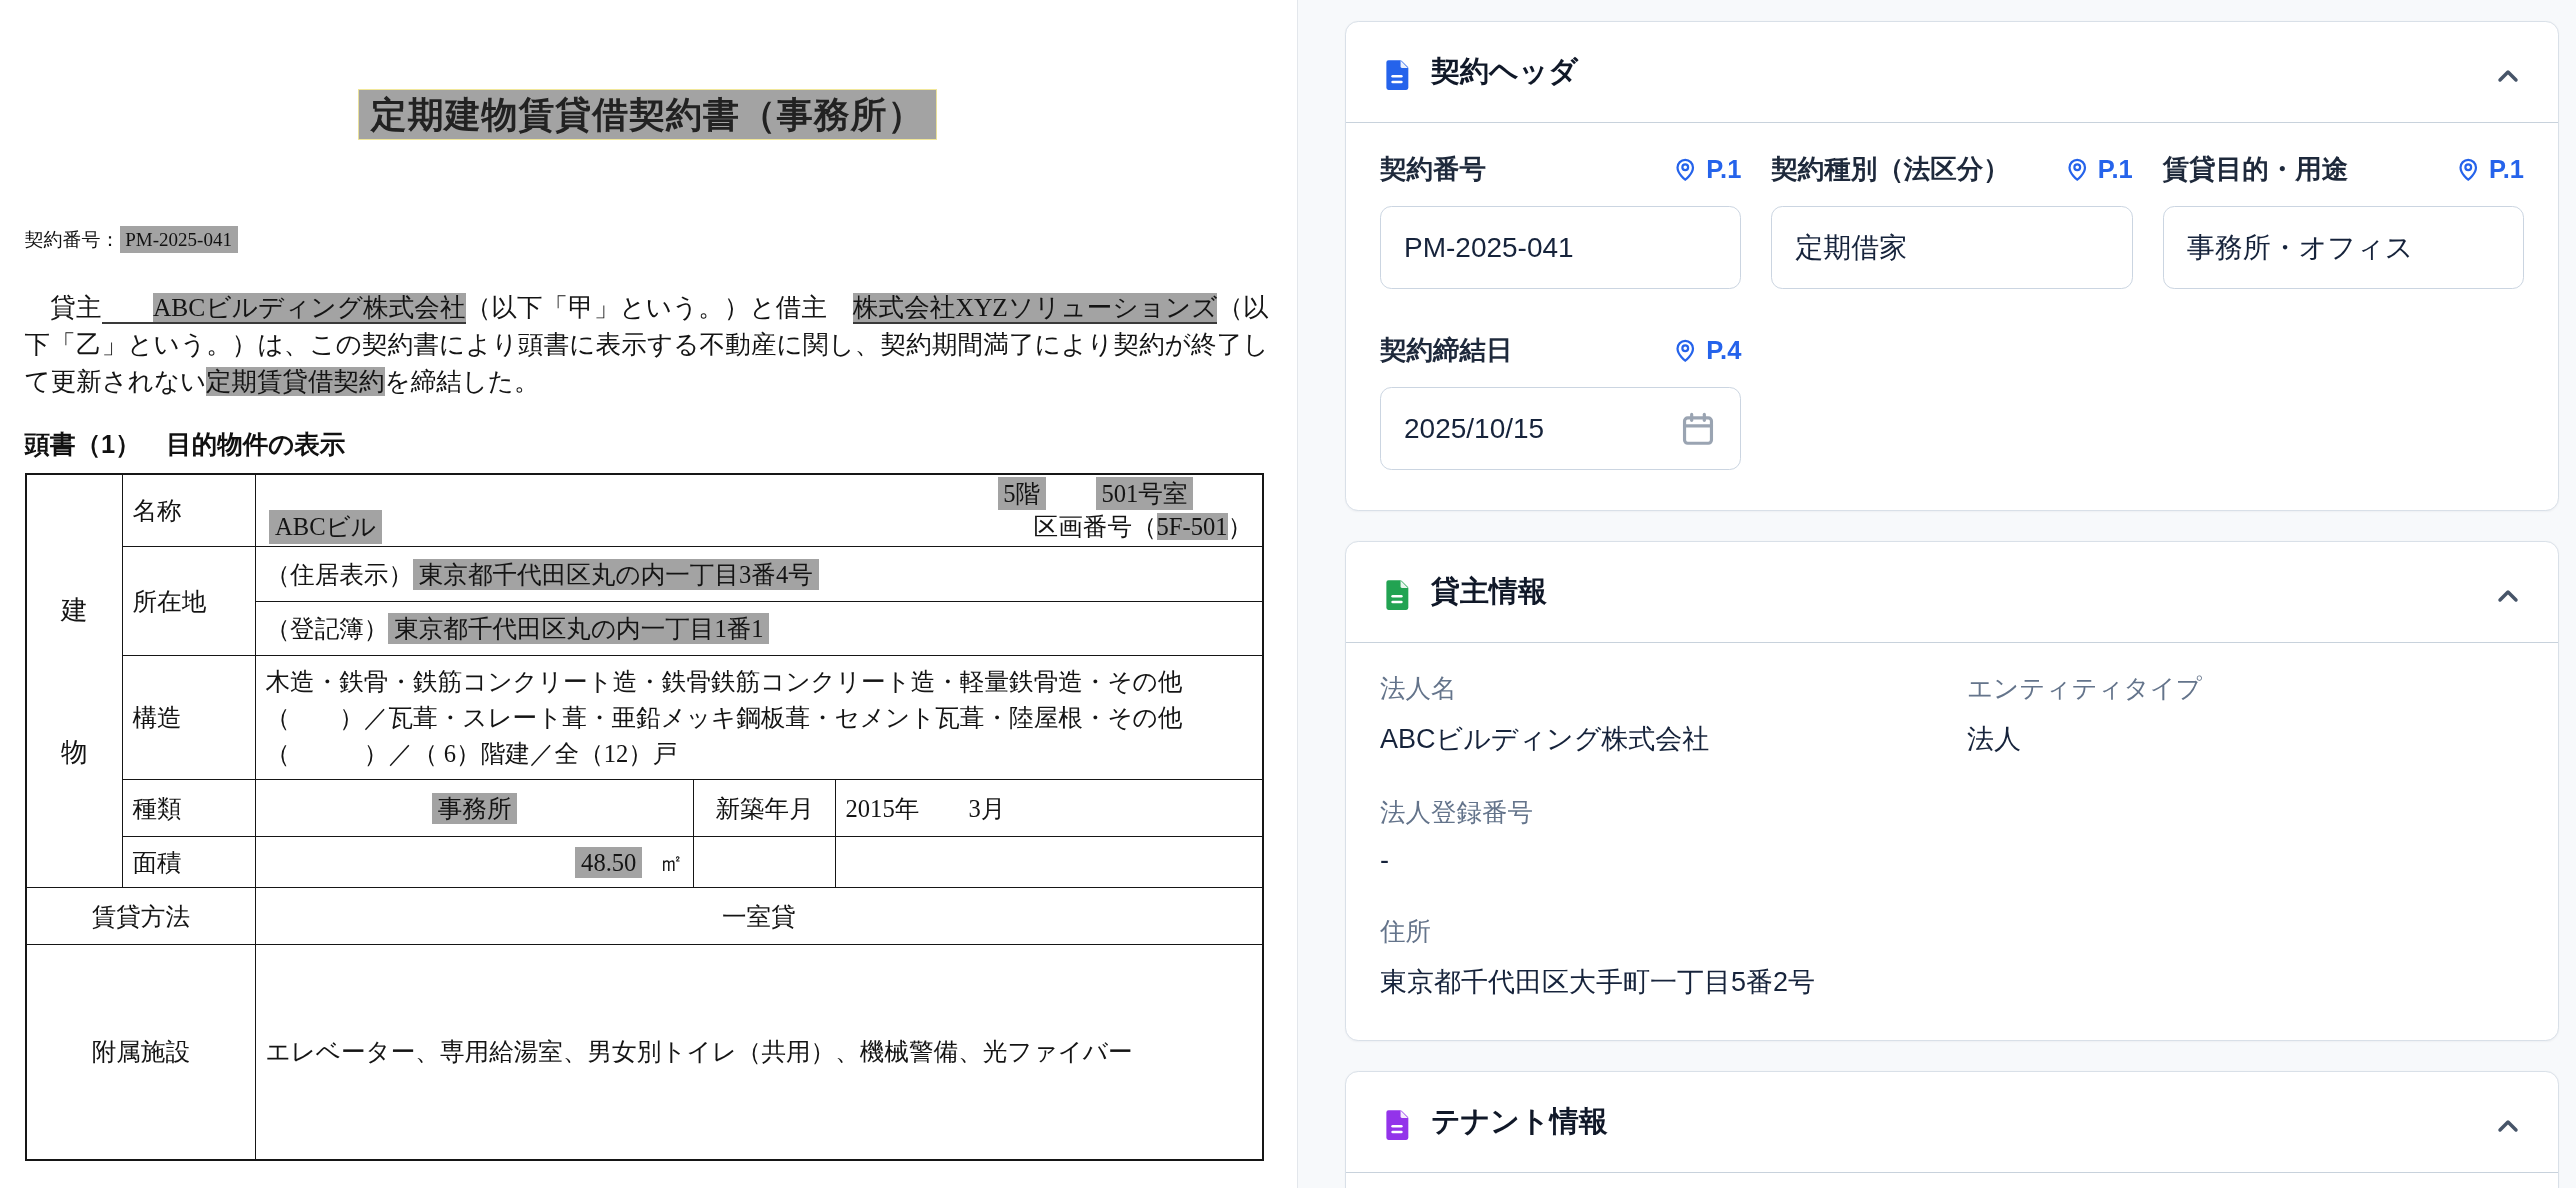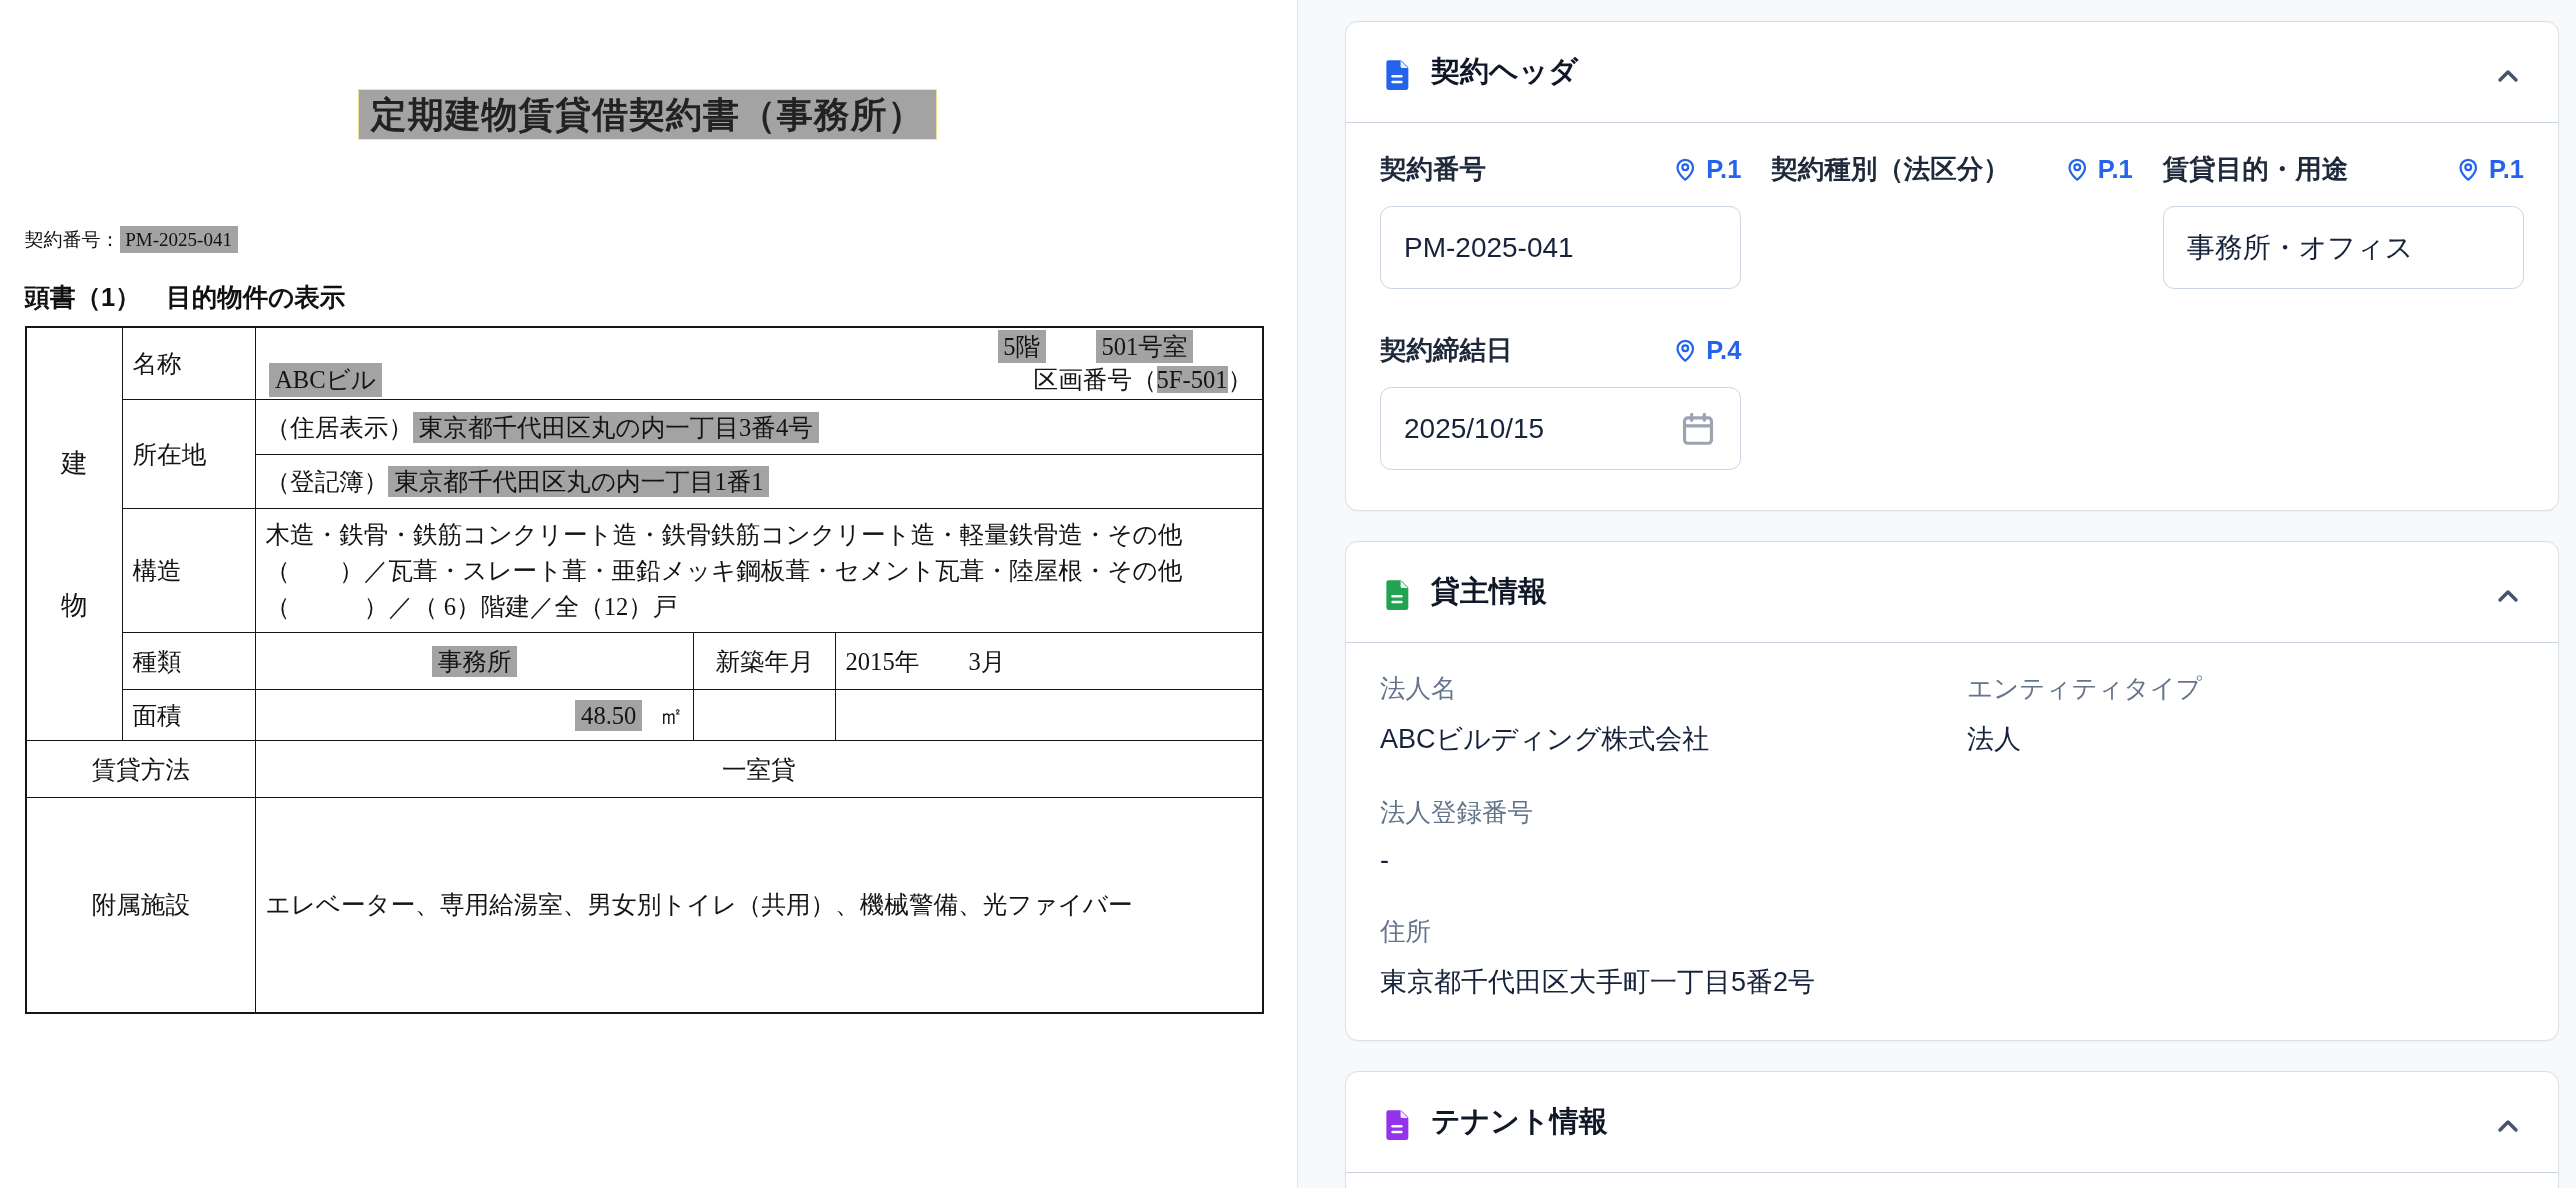"定期借家" input.tbox { html: none -> <input> }
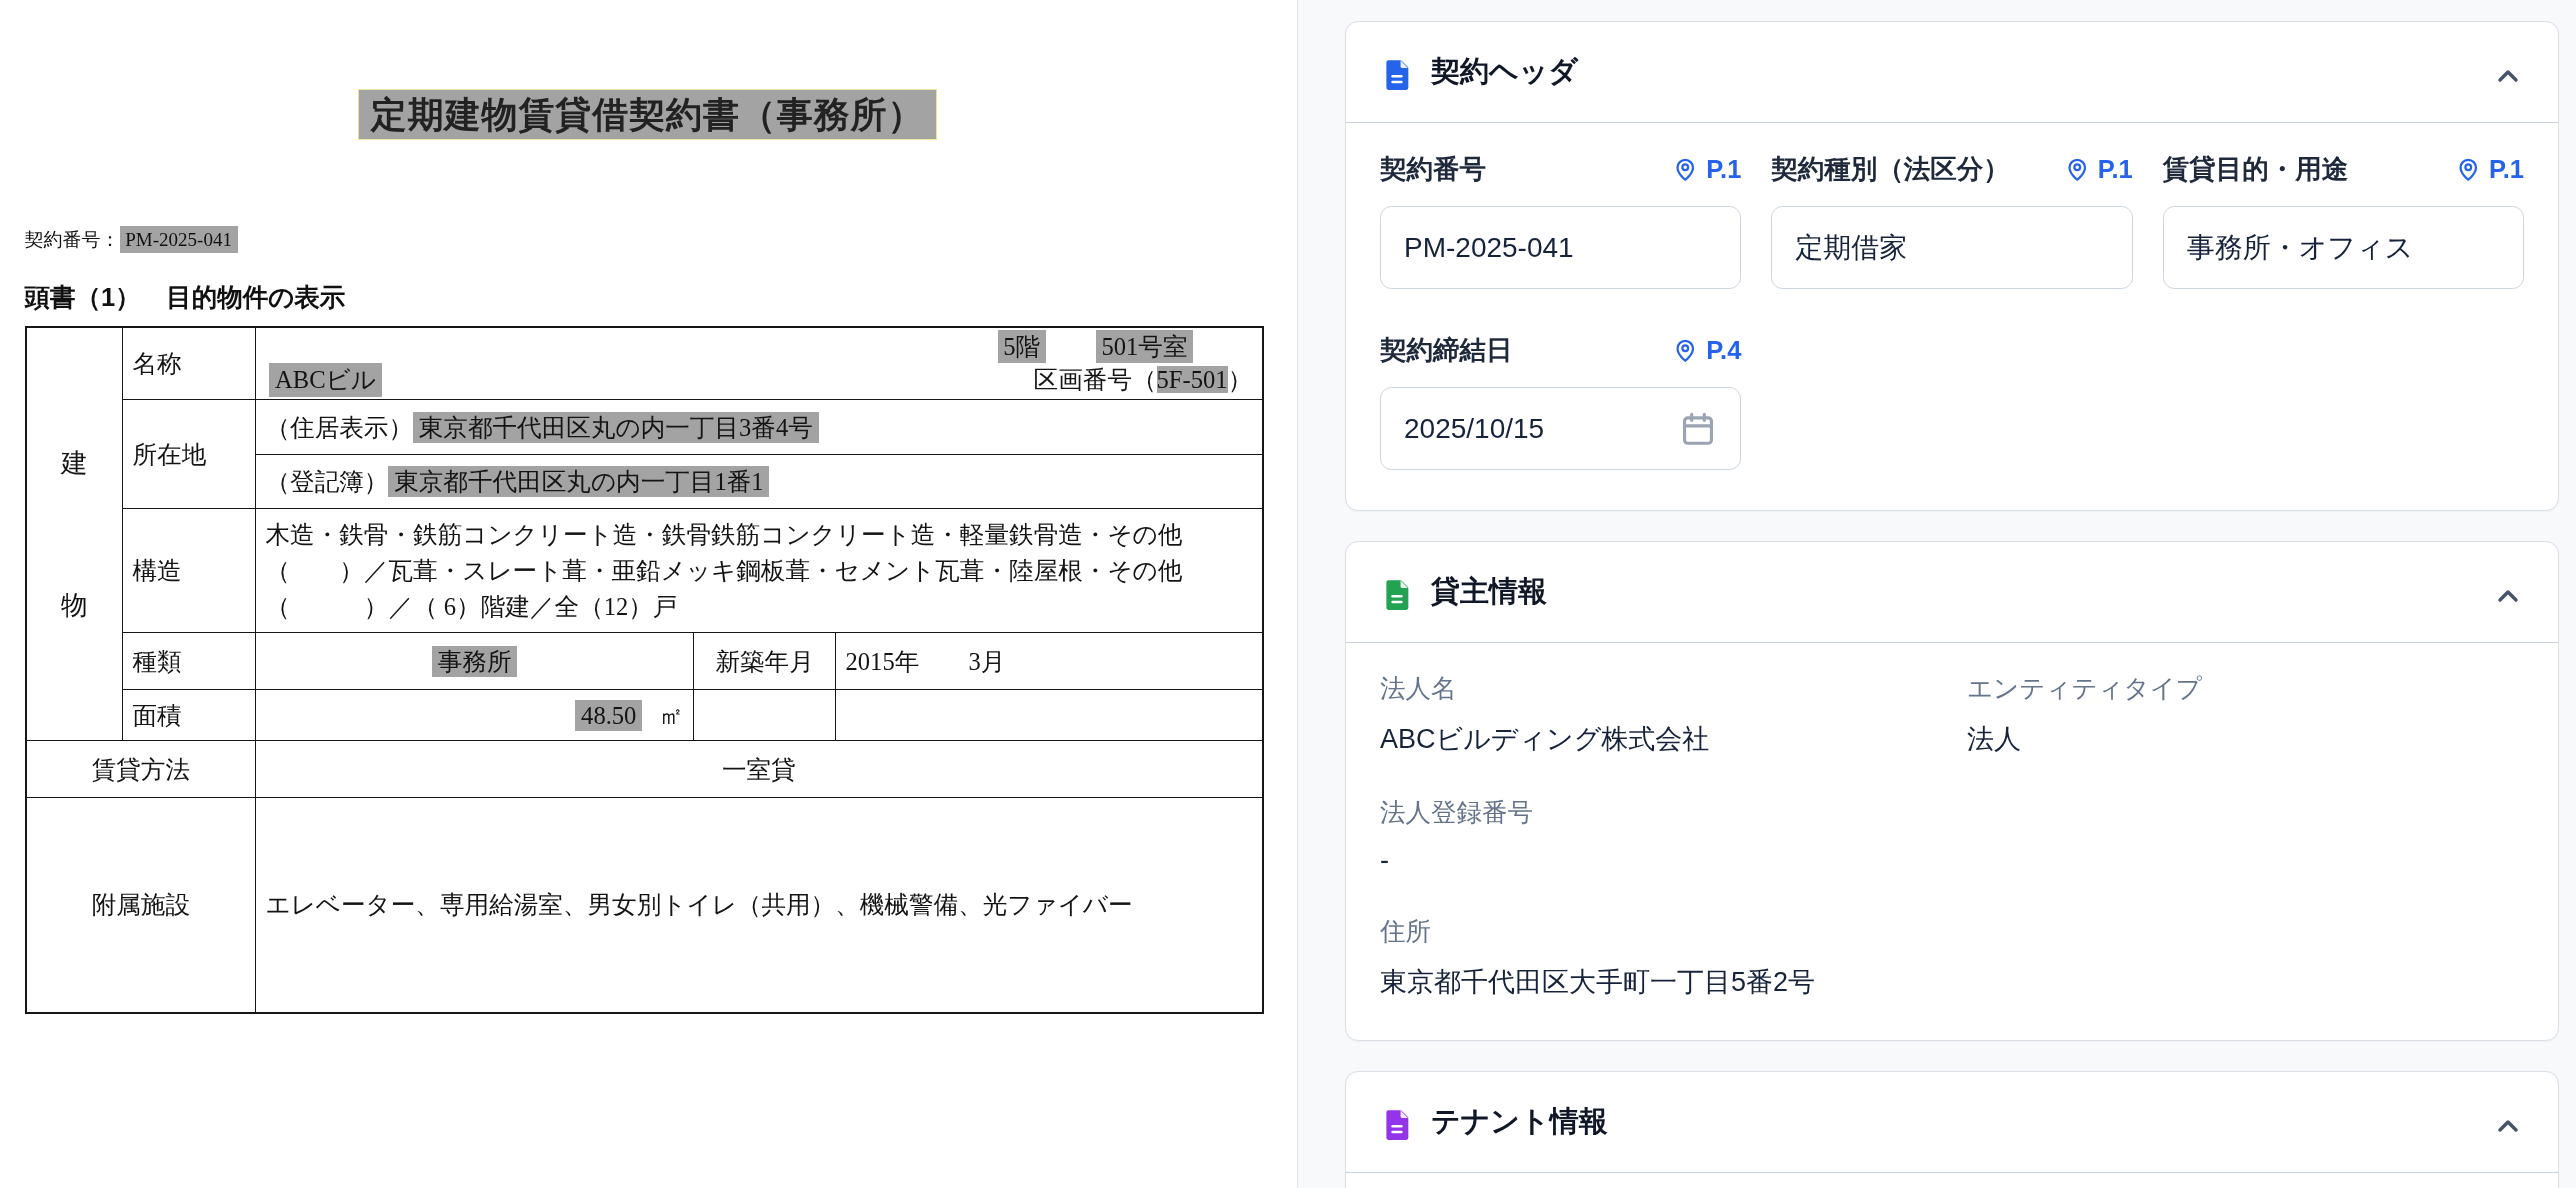"貸主 ABCビルディング株式会社（以下「甲」という。）と借主" div.intro { html: none -> <div><span> 貸主</span><span><span> </span><span>ABCビルディング株式会社</span></span><span>（以下「甲」という。）と借主</span><span> </span><span>株式会社XYZソリューションズ</span><span>（以下「乙」という。）は、この契約書により頭書に表示する不動産に関し、契約期間満了により契約が終了して更新されない</span><span>定期賃貸借契約</span><span>を締結した。</span></div> }
